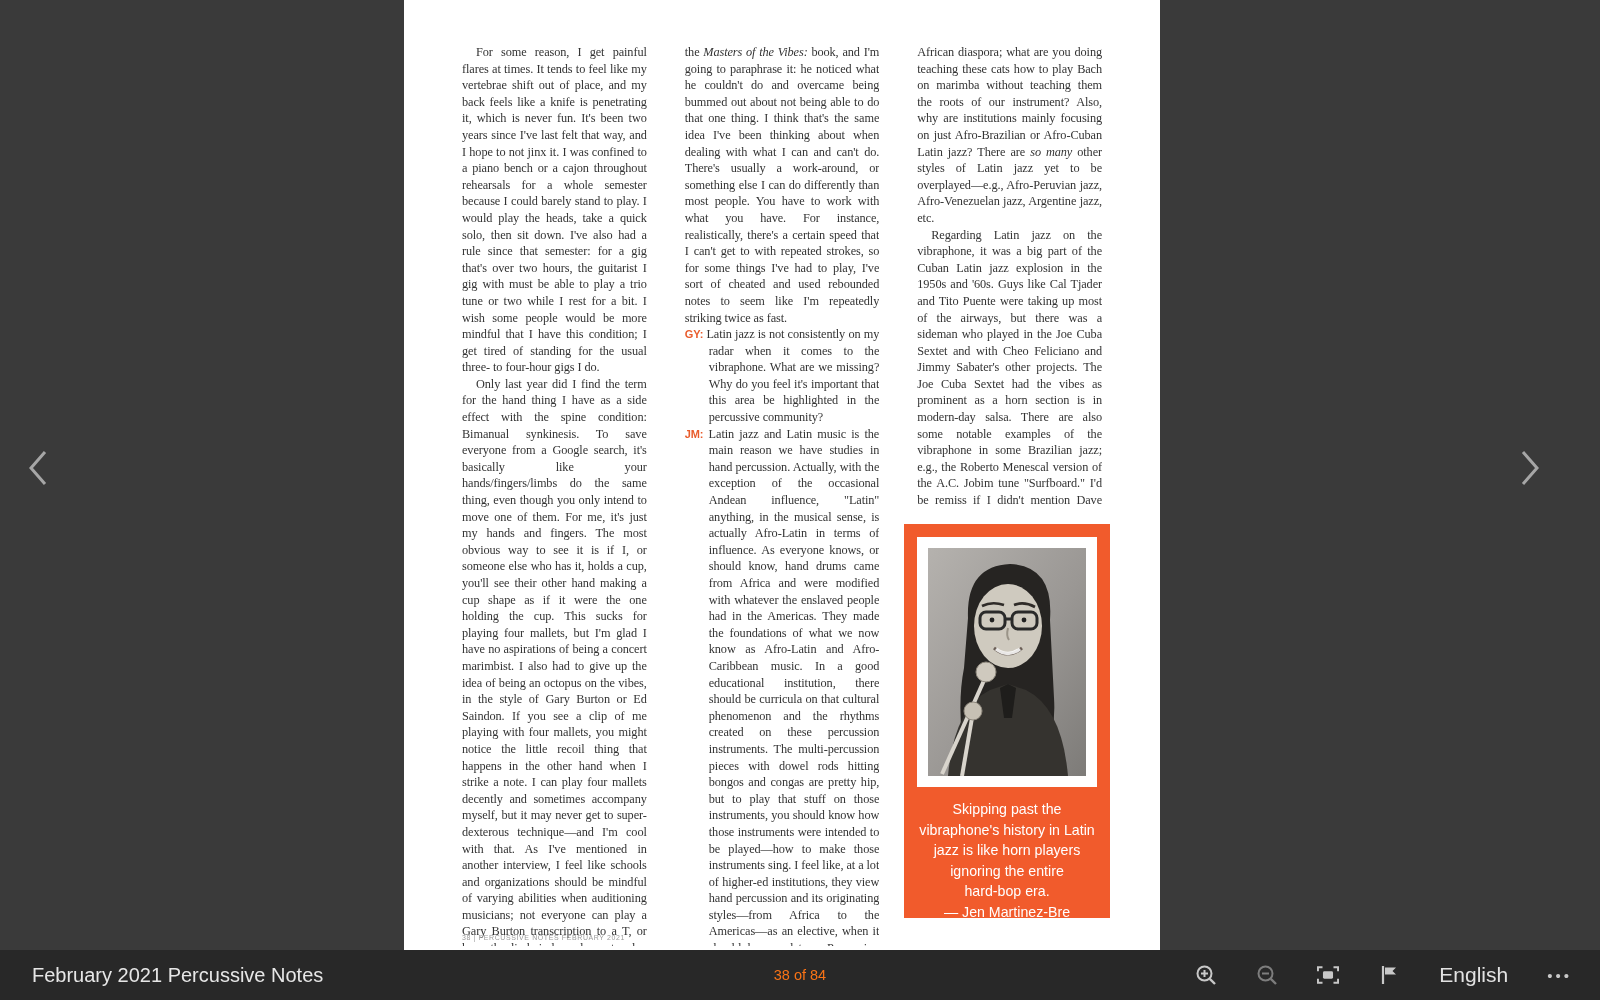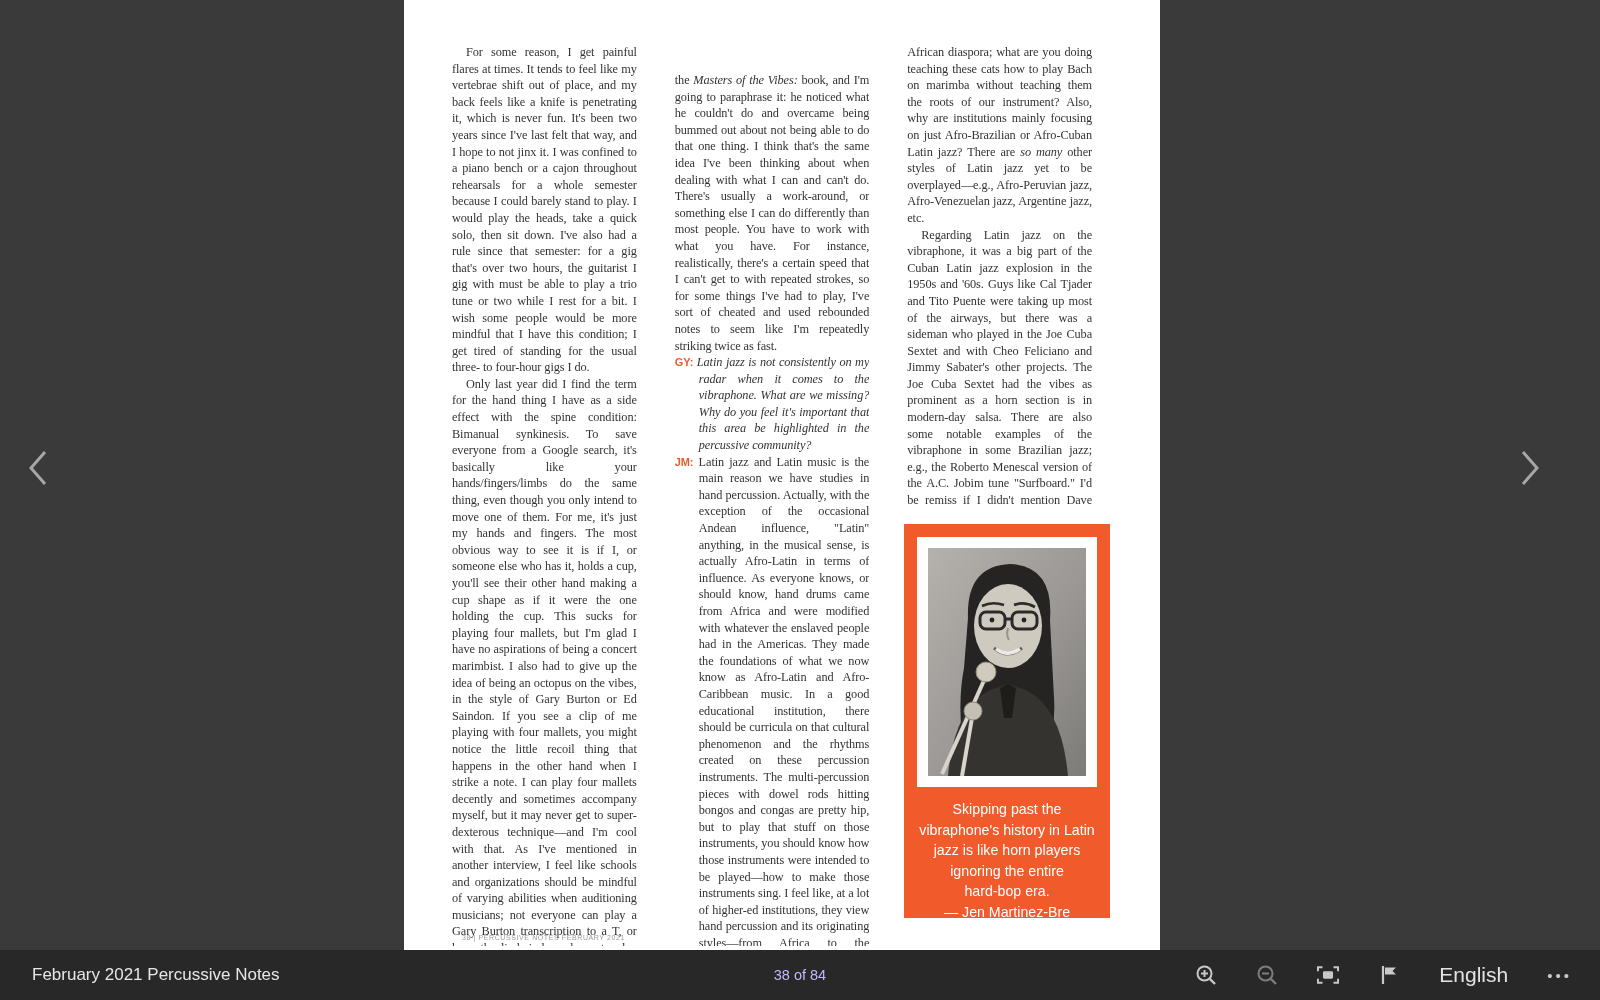"For some reason, I get" .columns { left: 48px -> 58px }
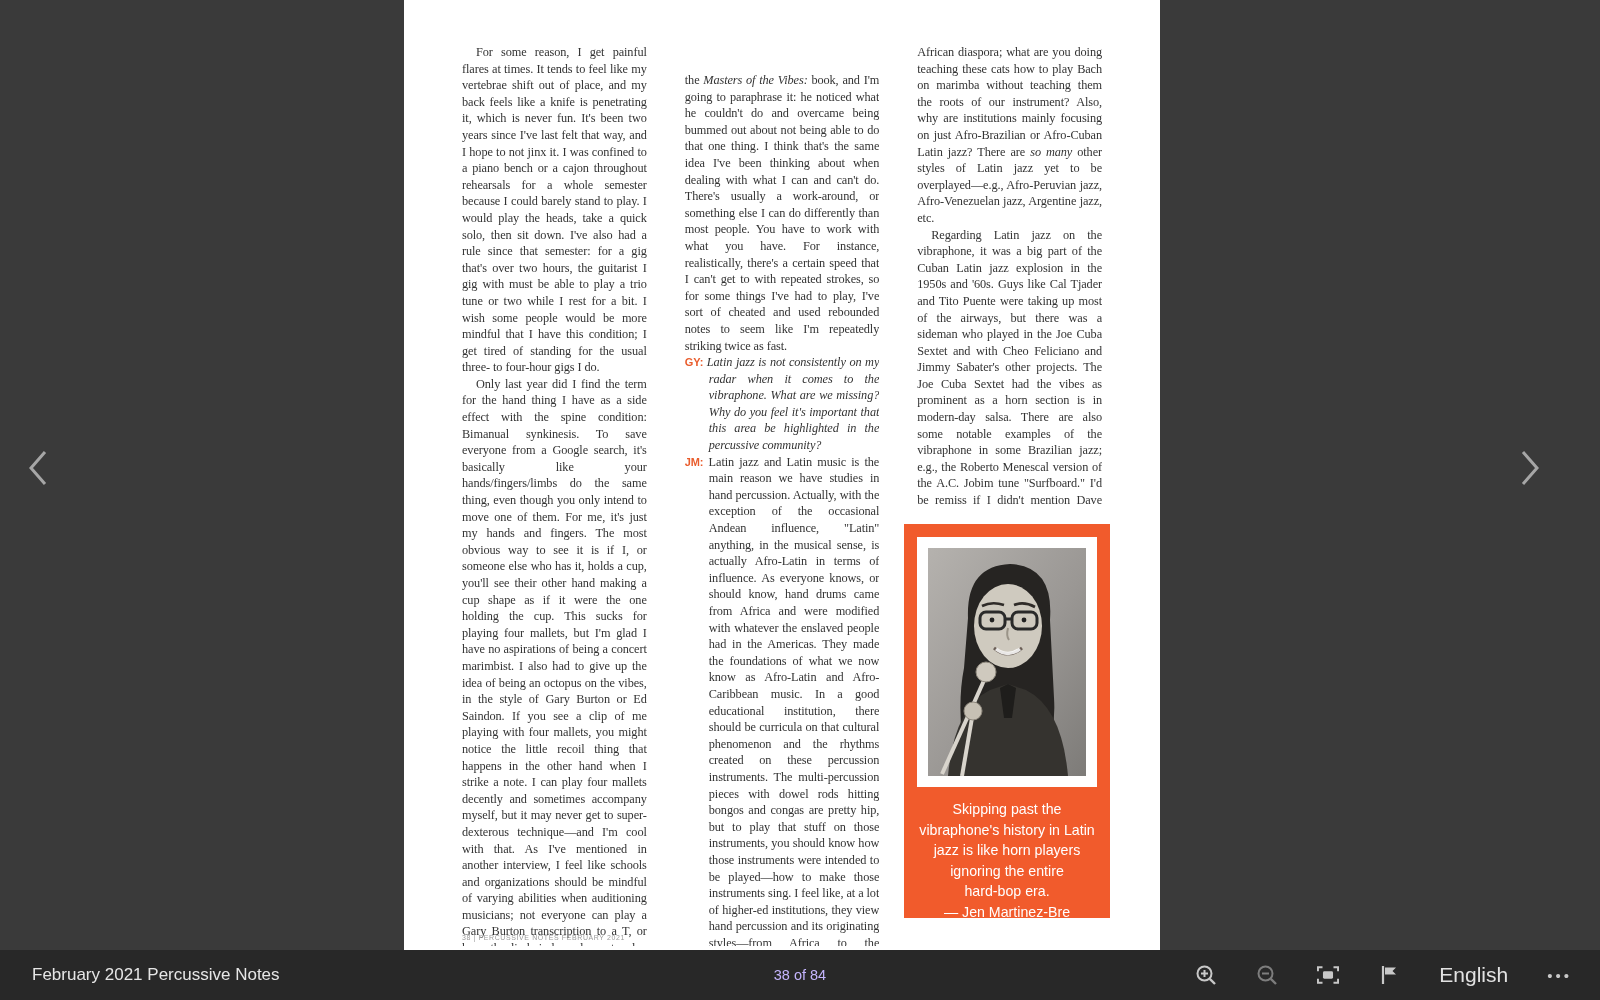"the Masters of the Vibes:" .col-2 { margin-top: 28px -> none }
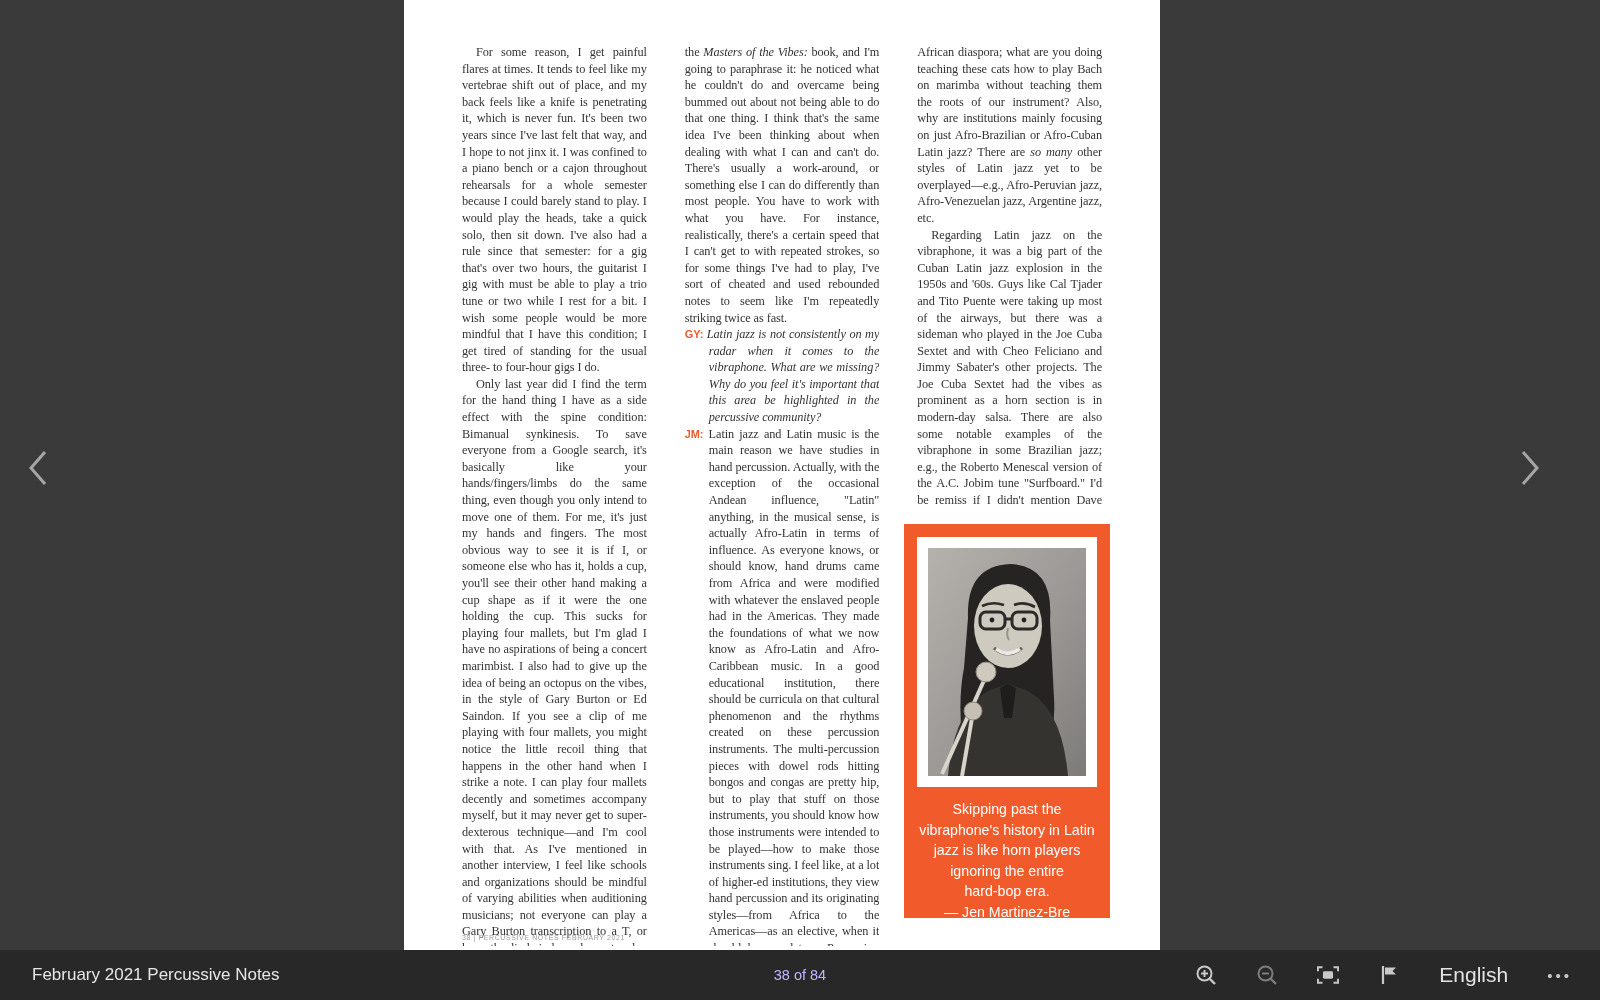"Latin jazz is not consistently" .col p.it span.ptext { font-style: italic -> none }
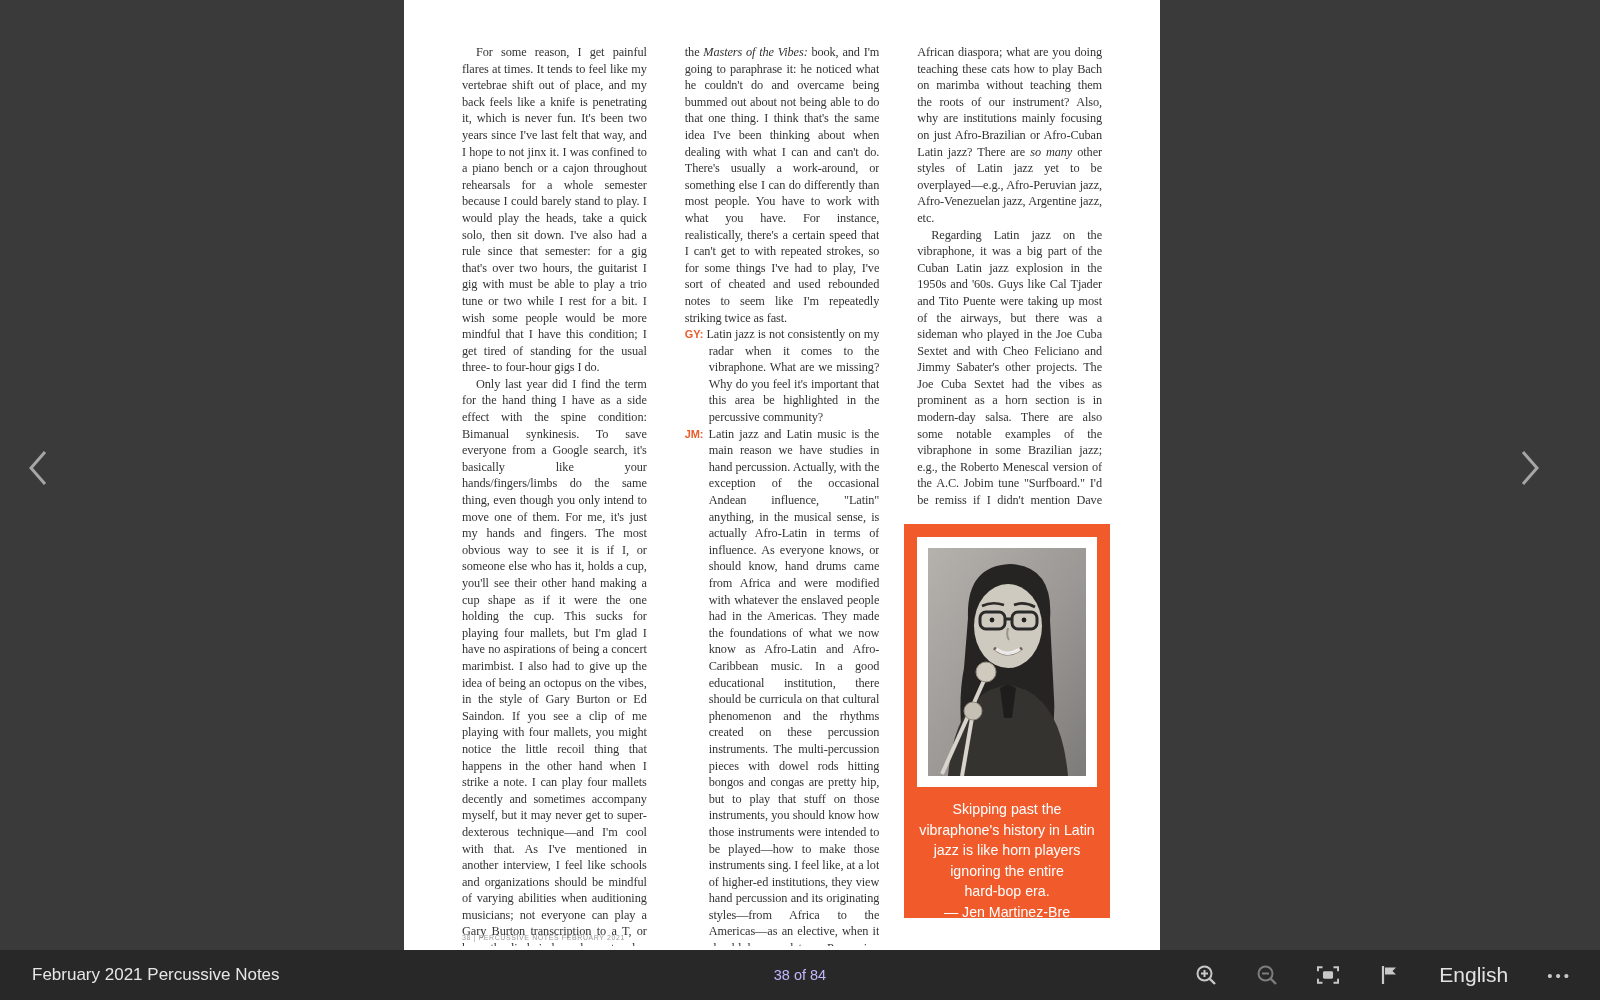"February 2021 Percussive Notes" .tb-left { font-size: 17px -> 20px }
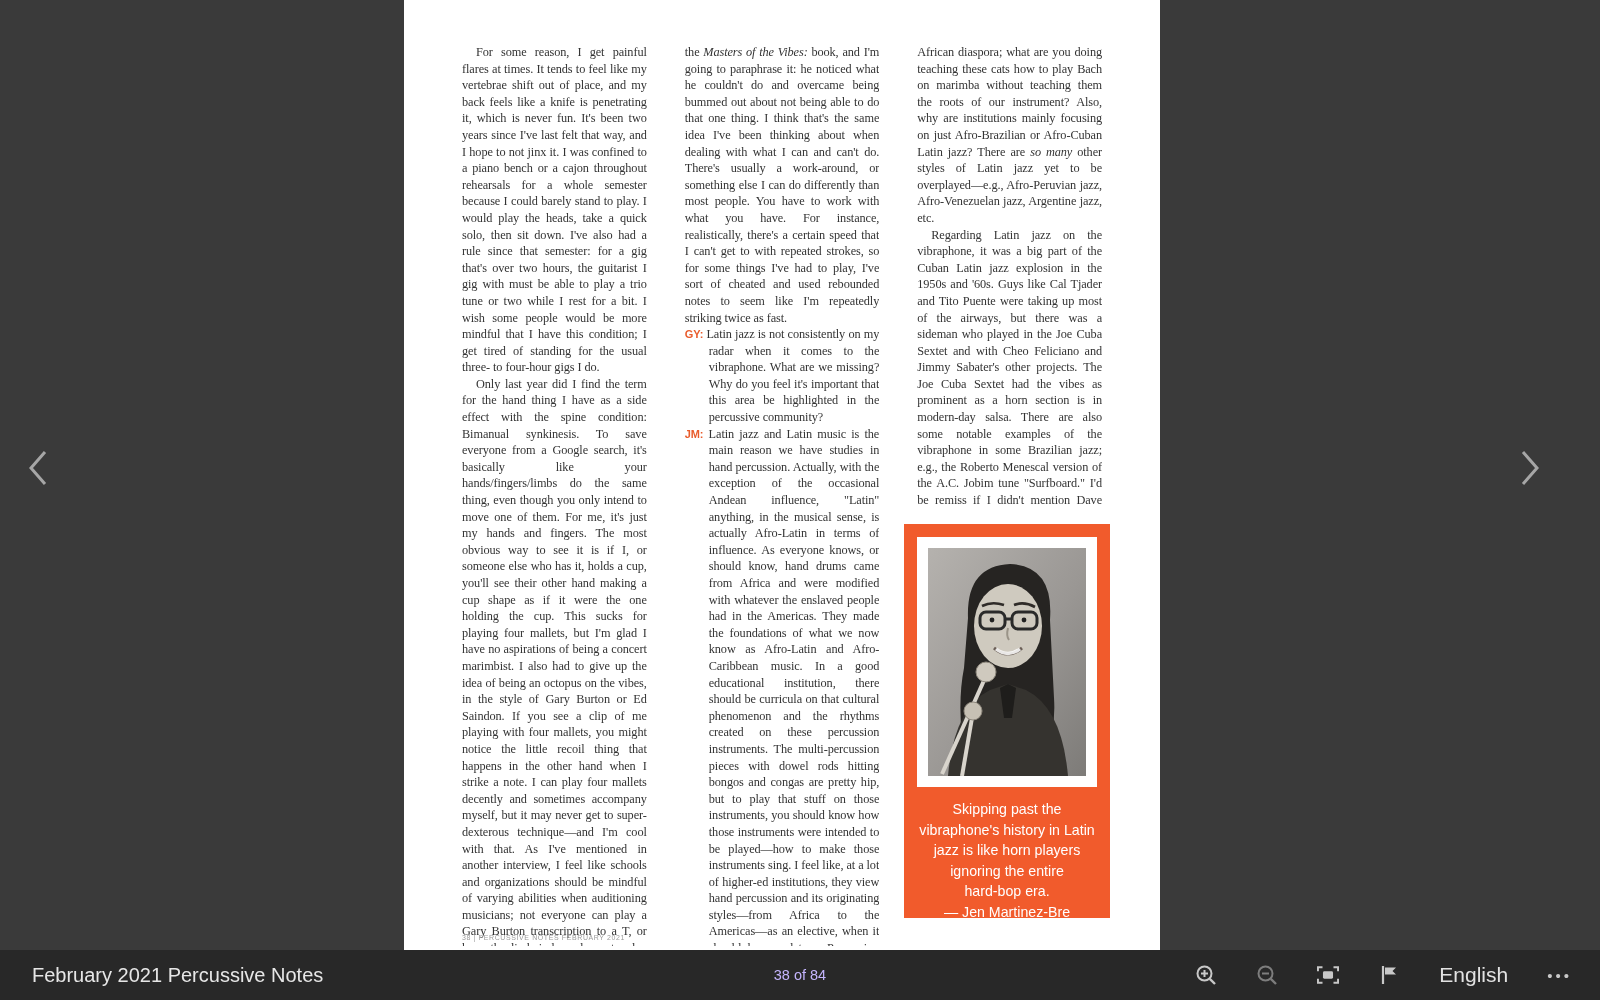"38 of 84" .tb-page { color: #c4b5fd -> #f97316 }
